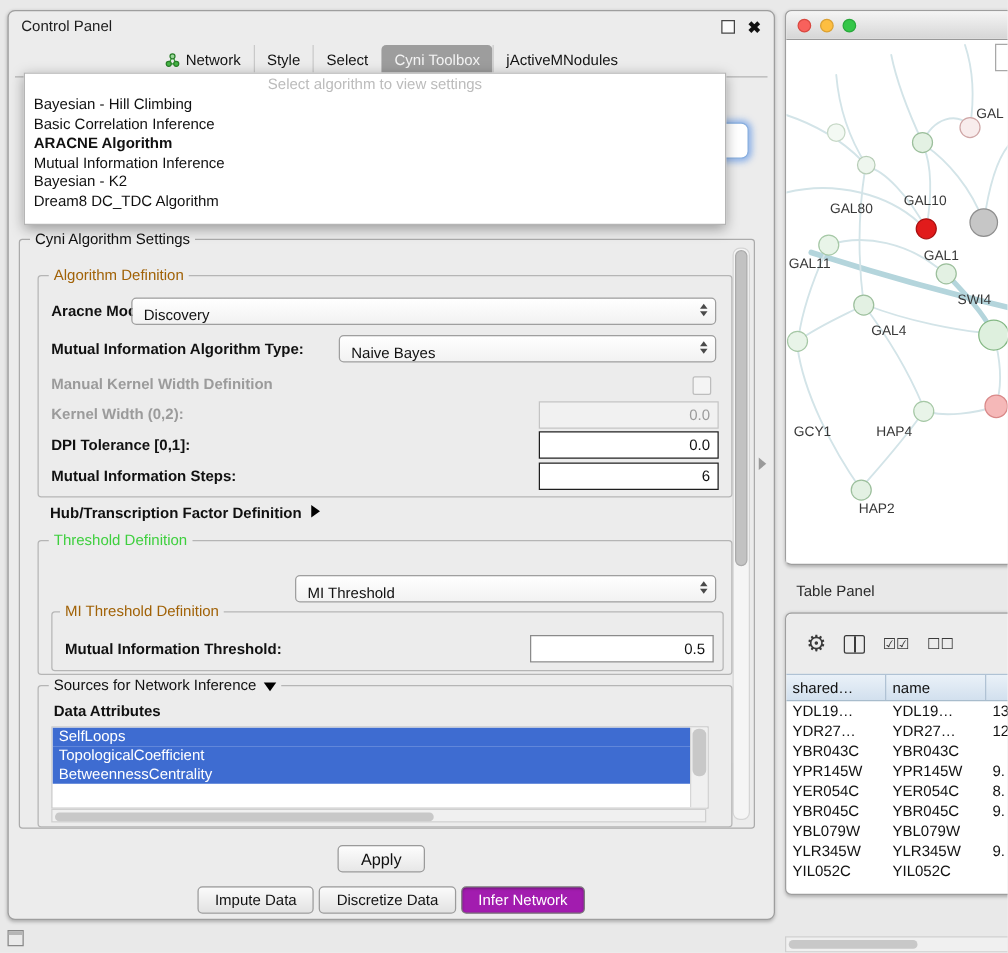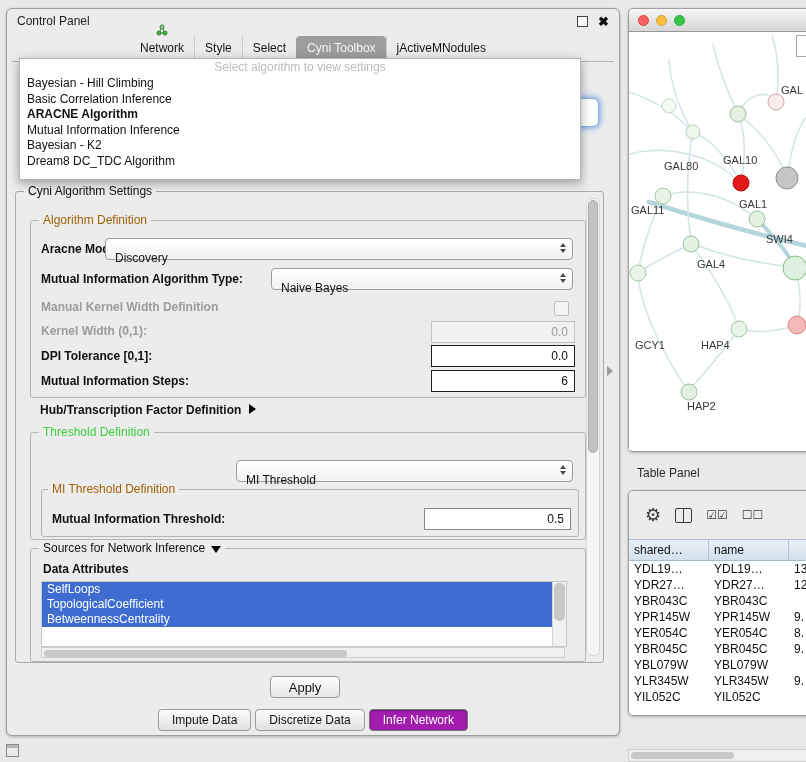"Network" .tab:first-child { flex-direction: column -> none }
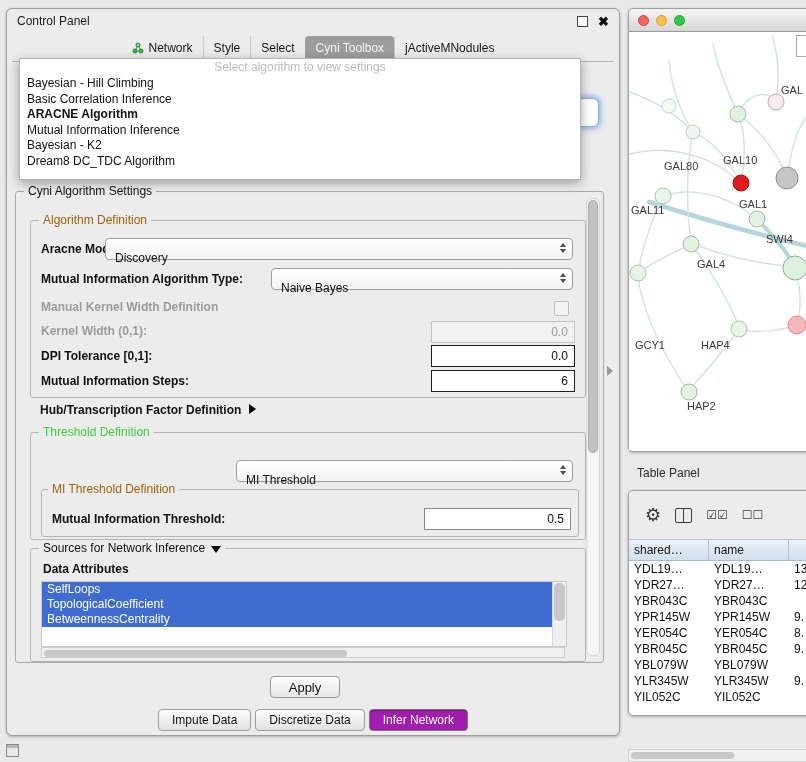"Discovery" .combo { align-items: flex-start -> flex-end }
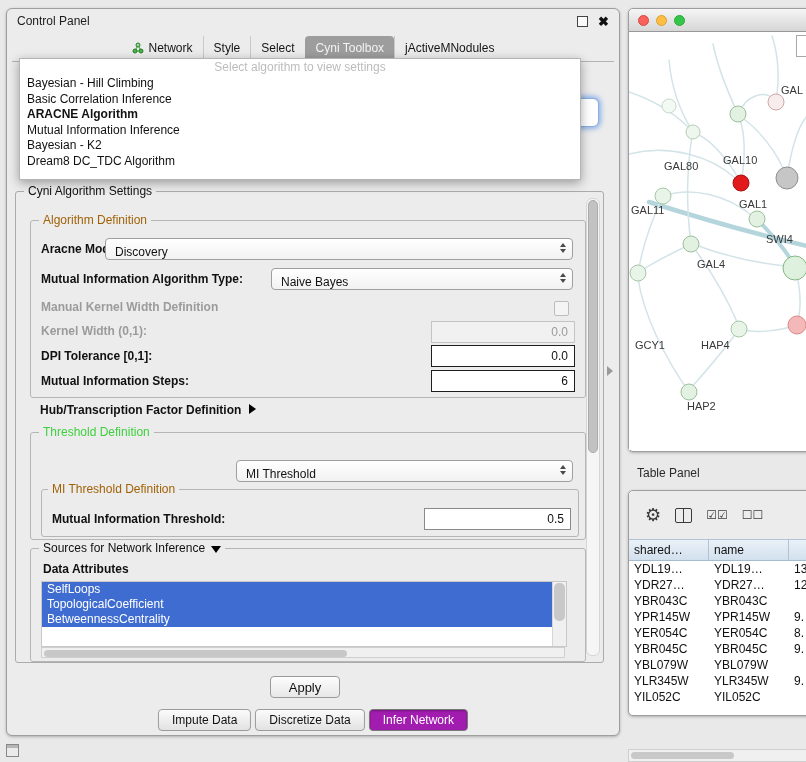"Kernel Width (0,1):" span.lbl { text: 0,1 -> 0,2 }
